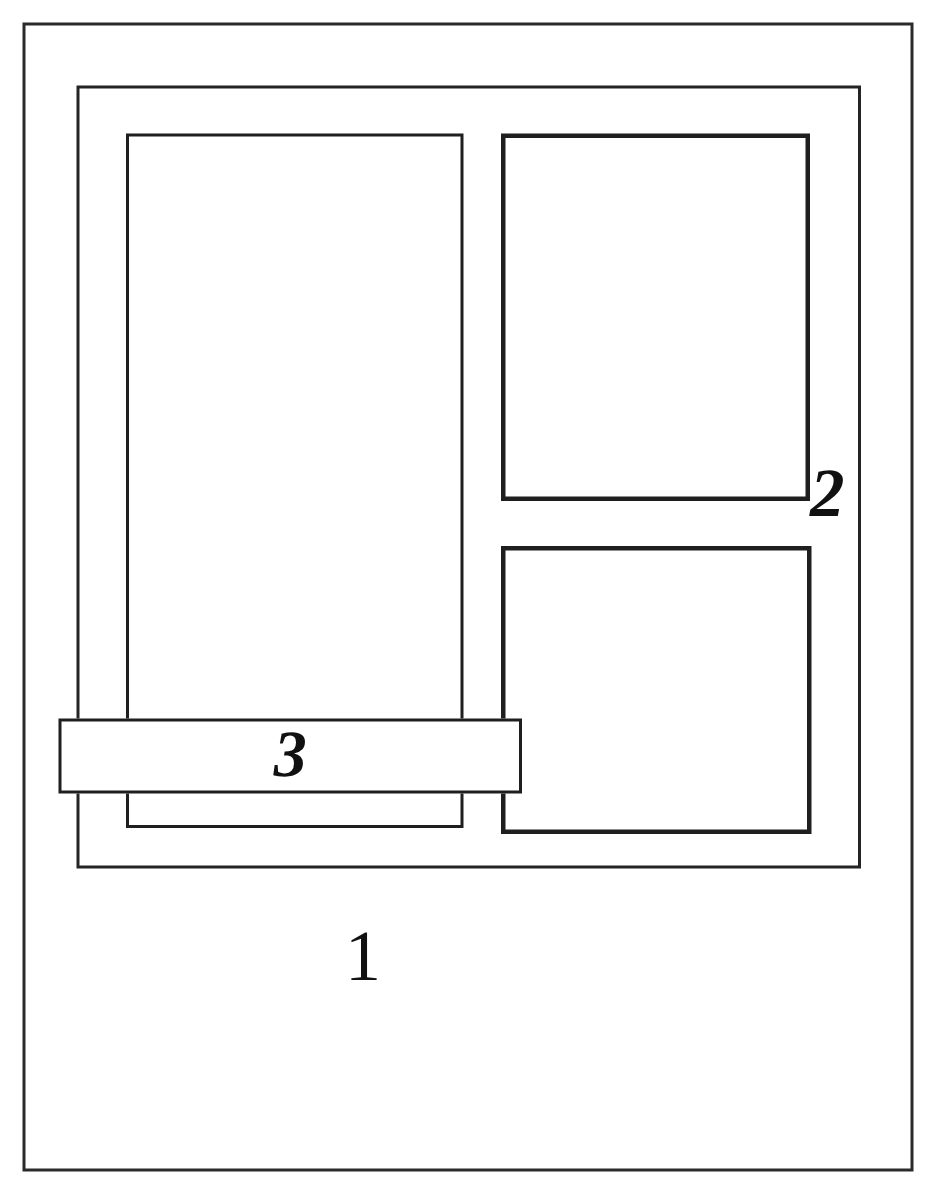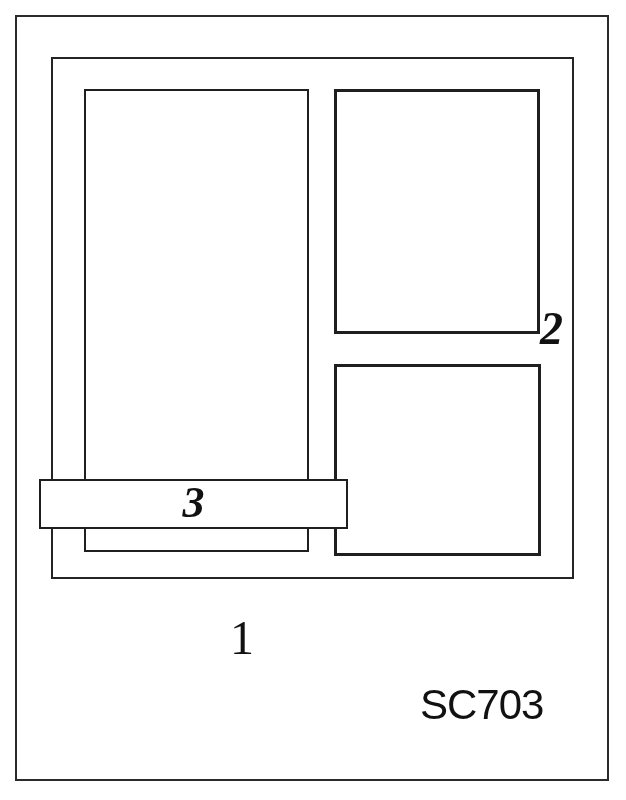"SC703" div.sketch-code { html: <div>SC703</div> -> none }
